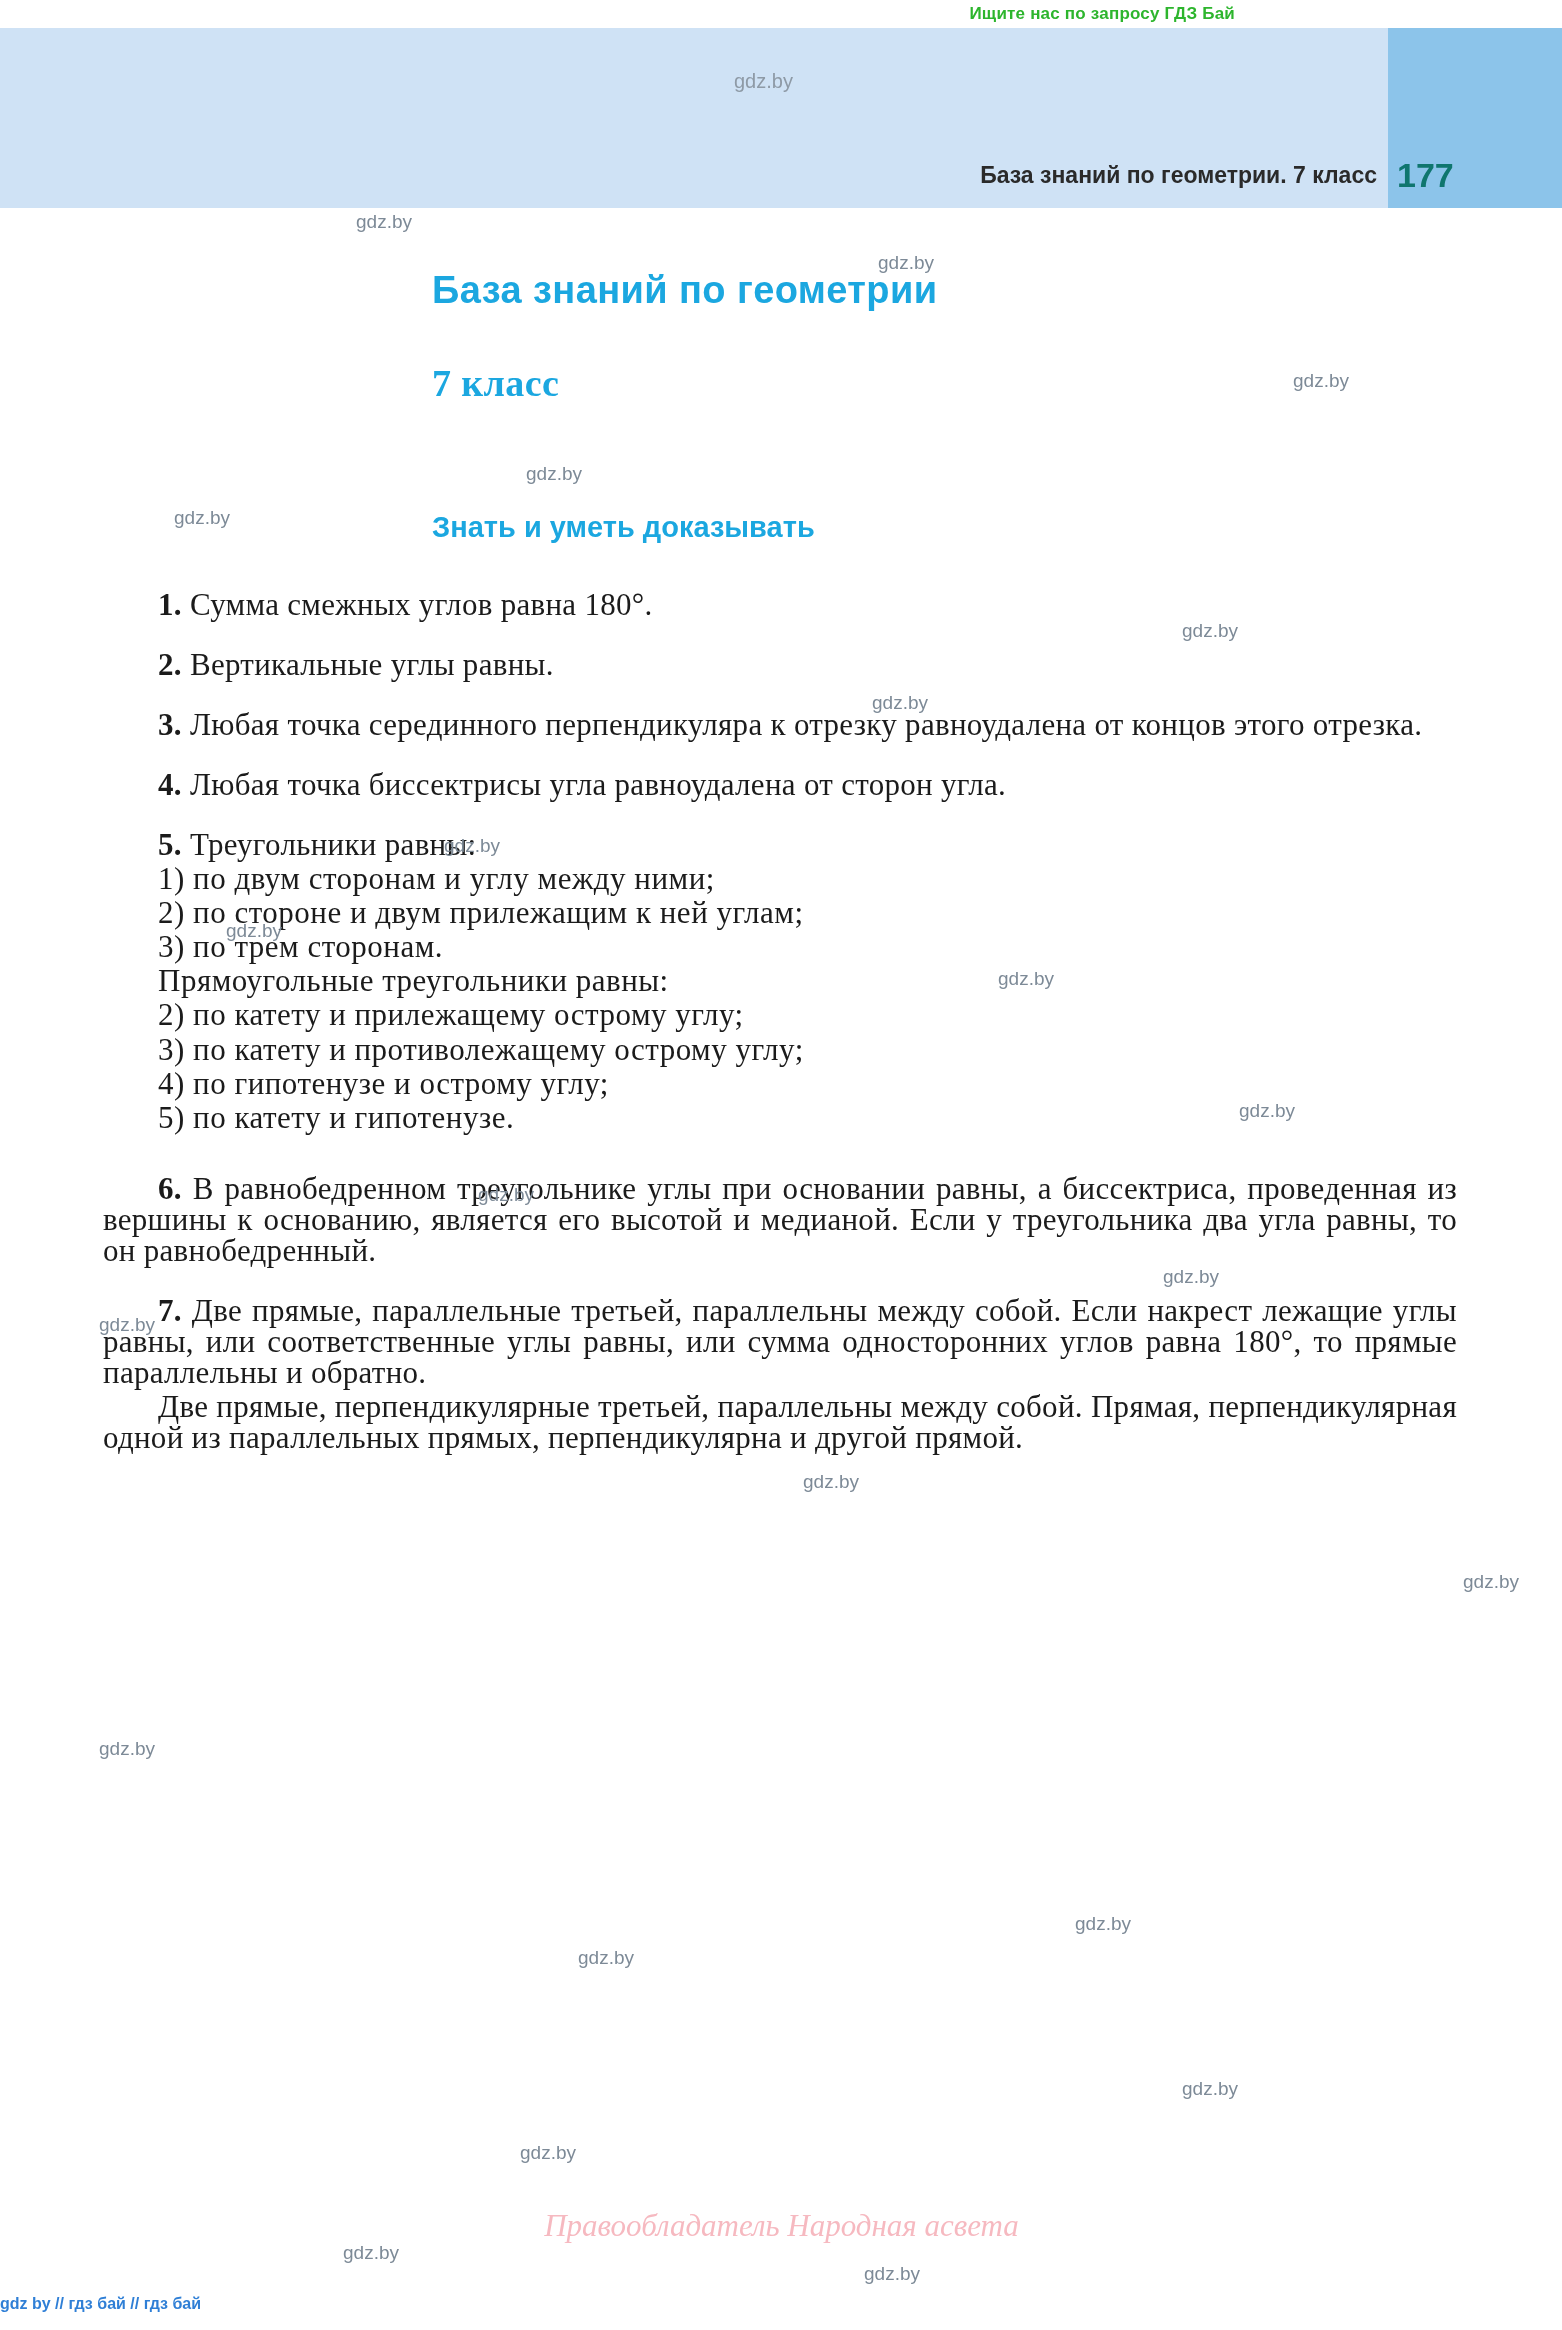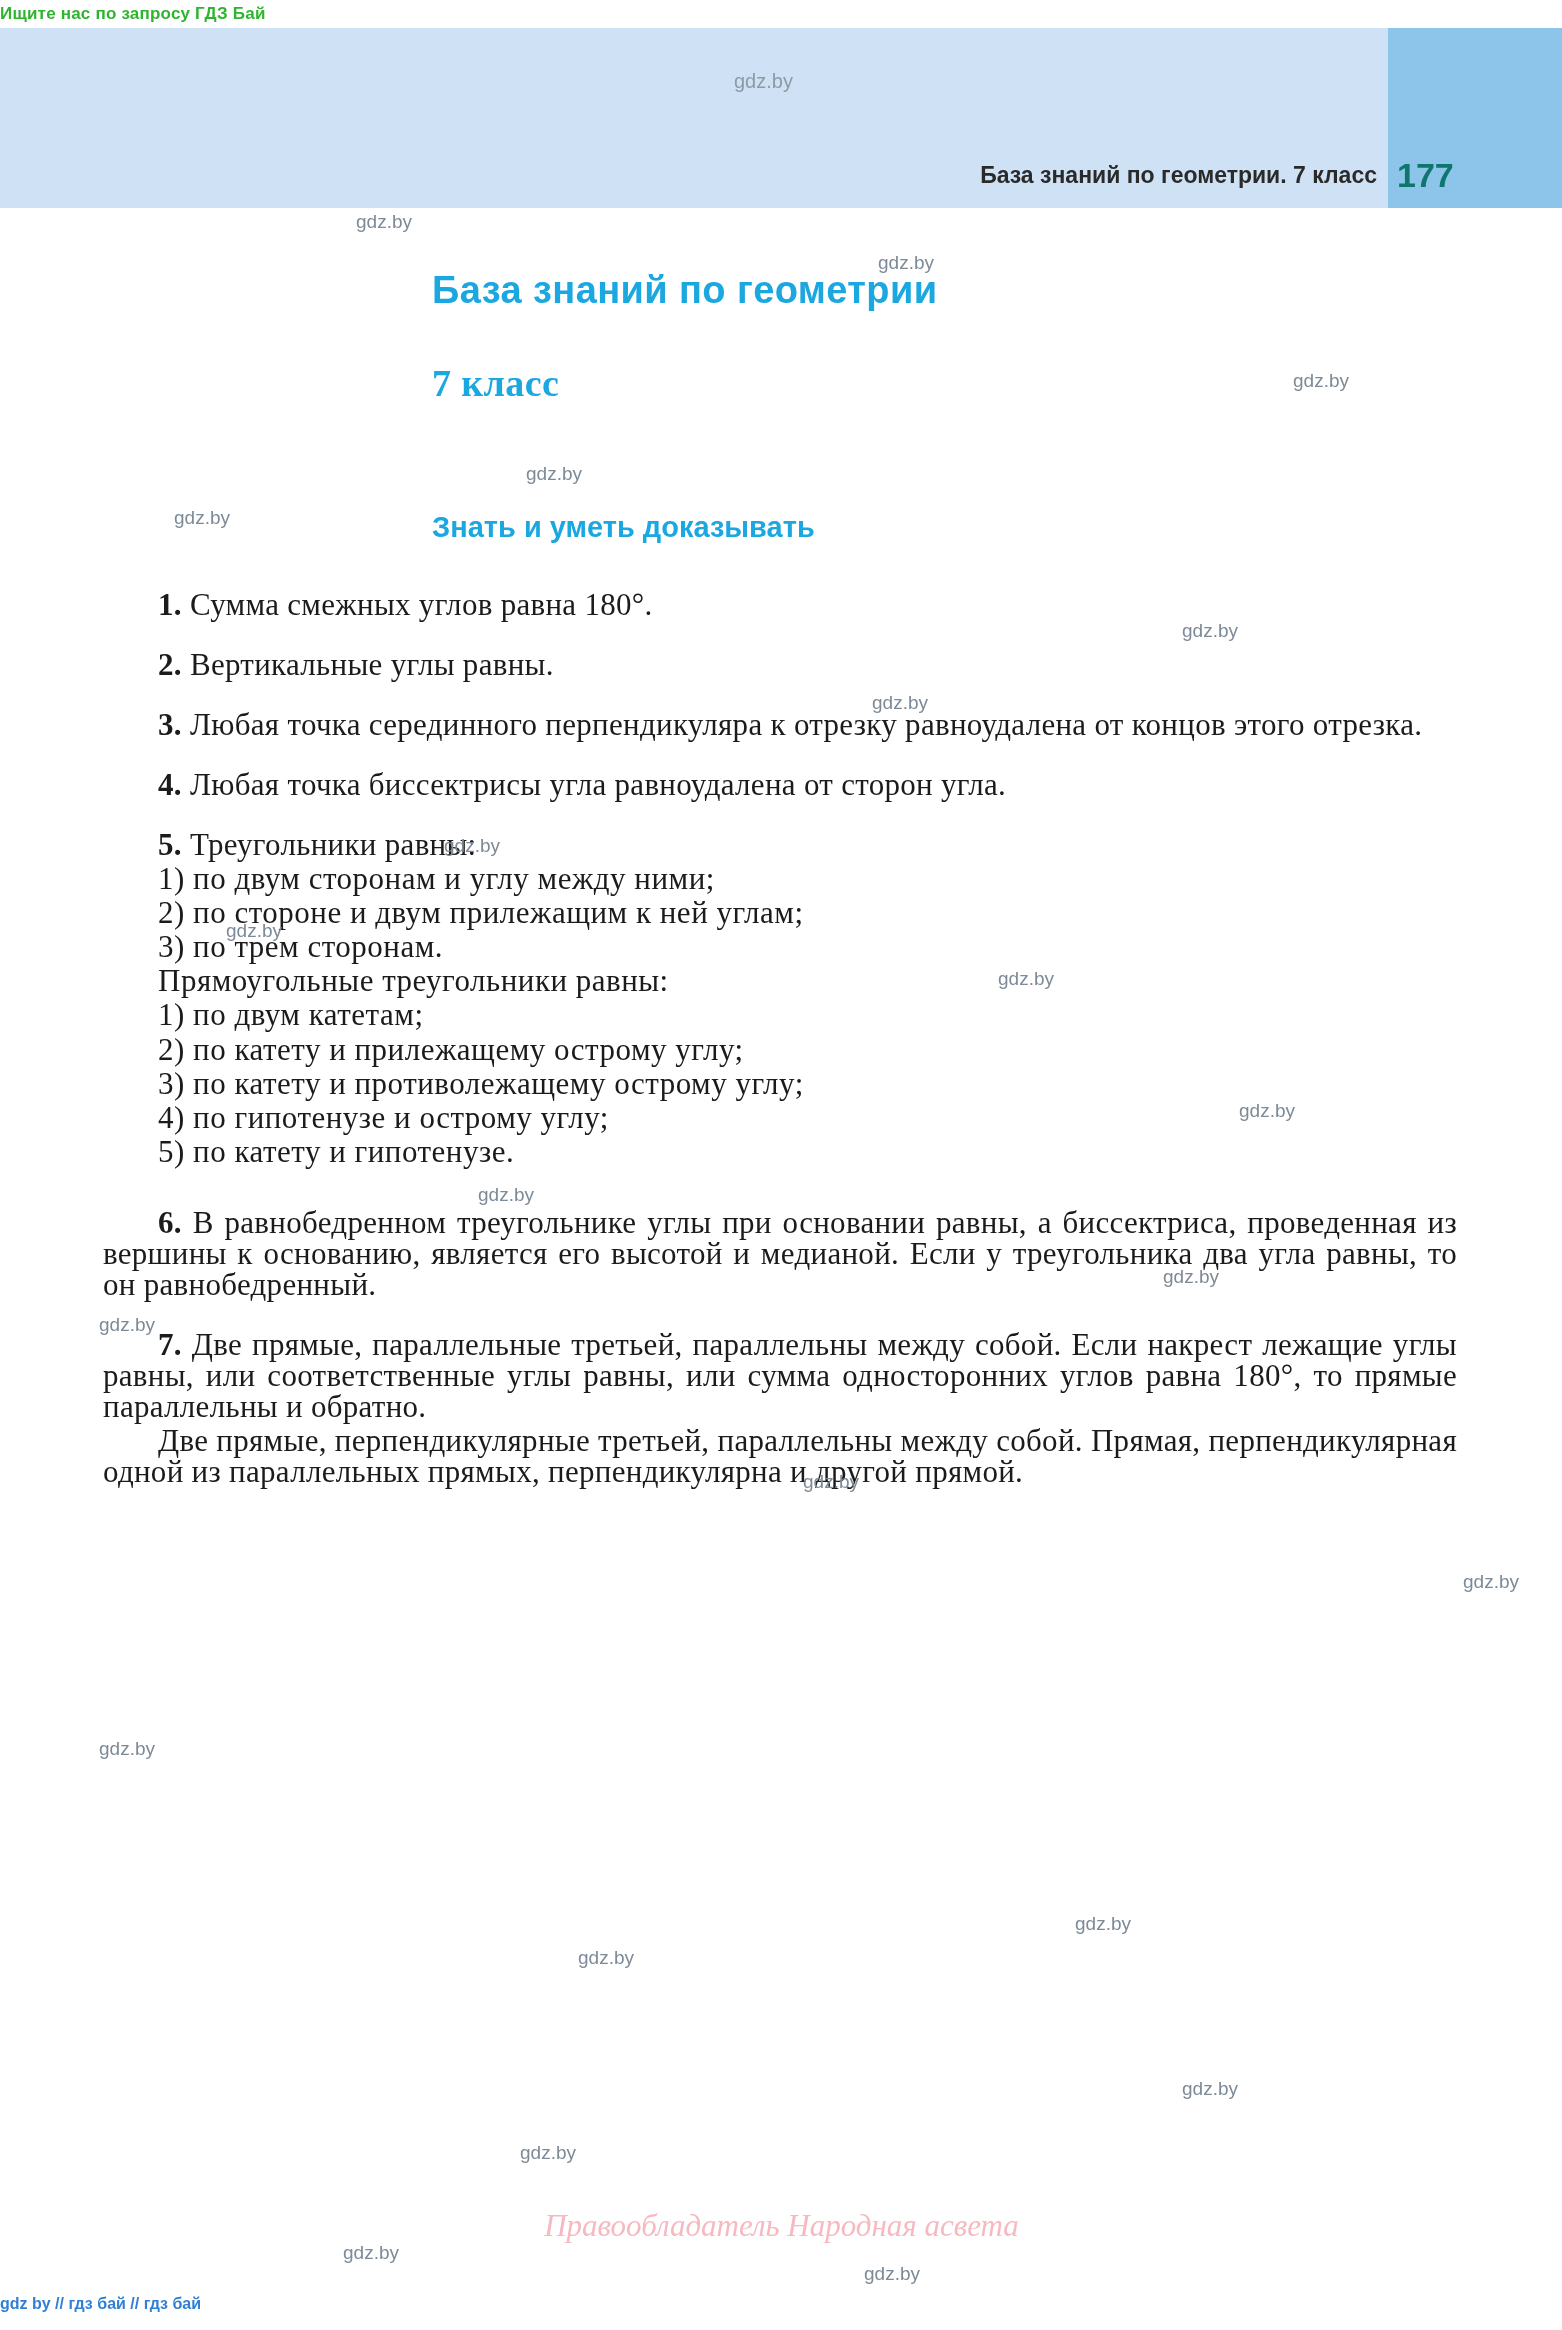"Ищите нас по запросу ГДЗ" .promo-bar { text-align: left -> right }
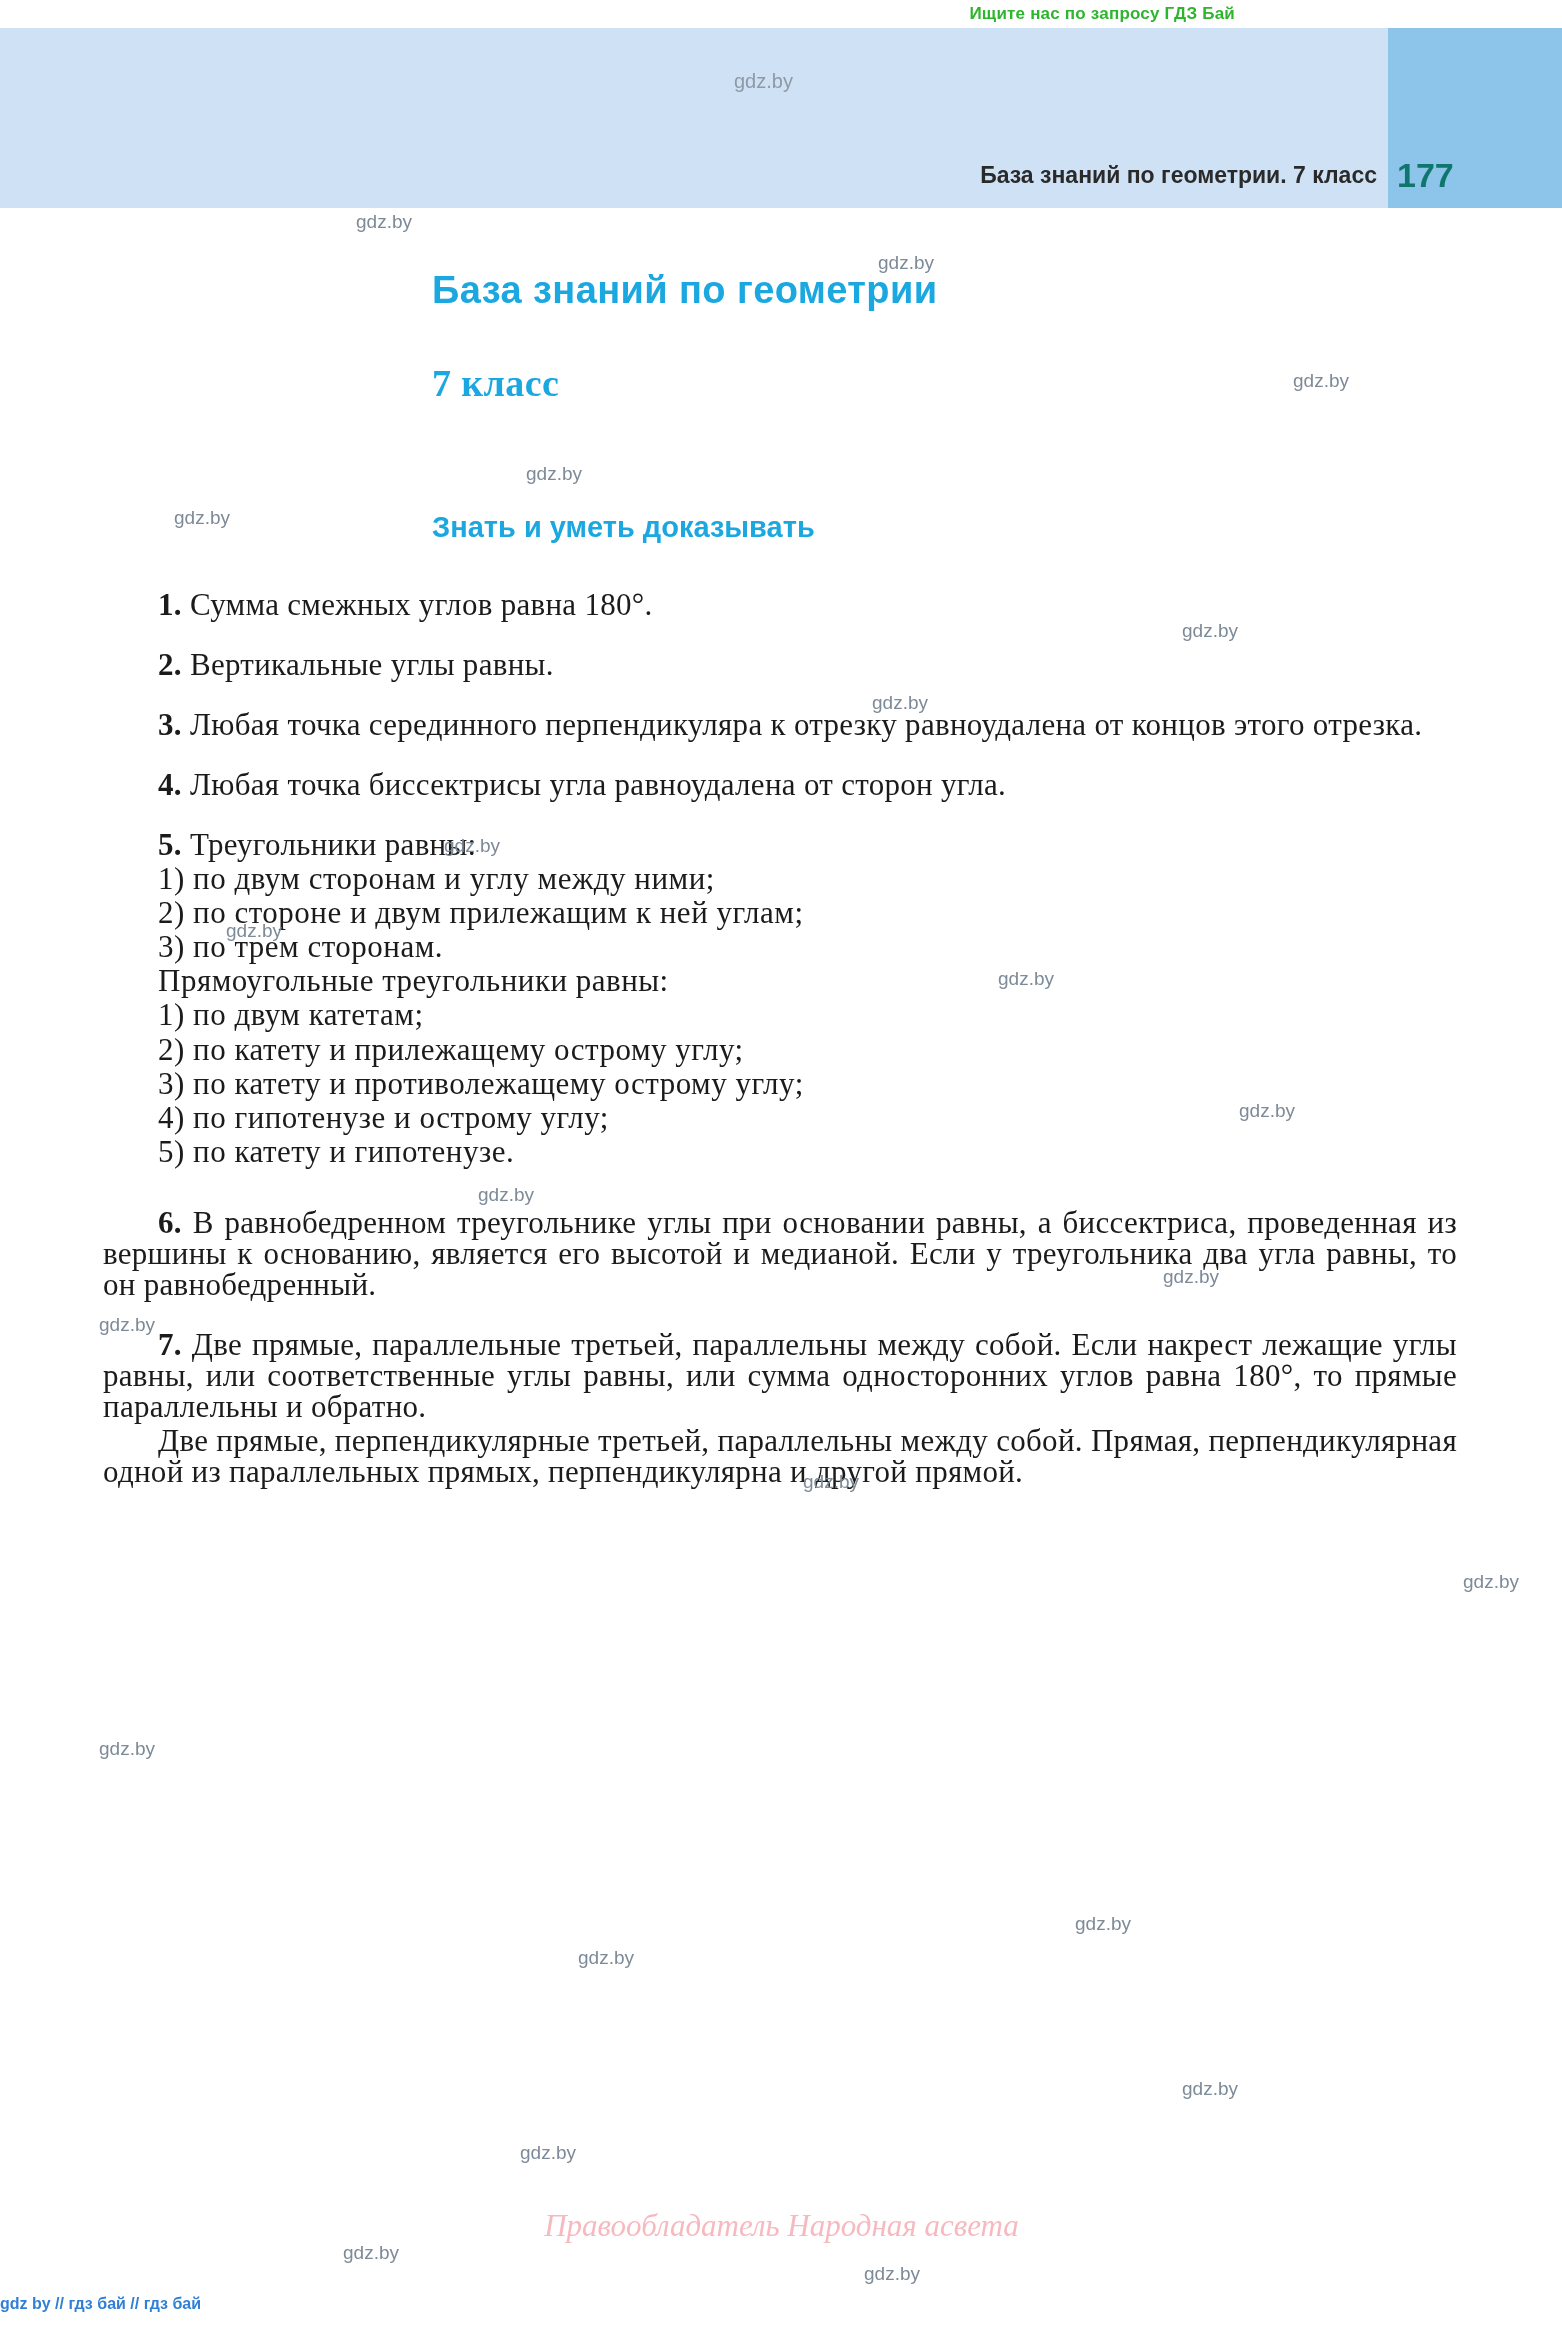"1) по двум катетам;" p.sub { html: <p>1) по двум катетам;</p> -> none }
